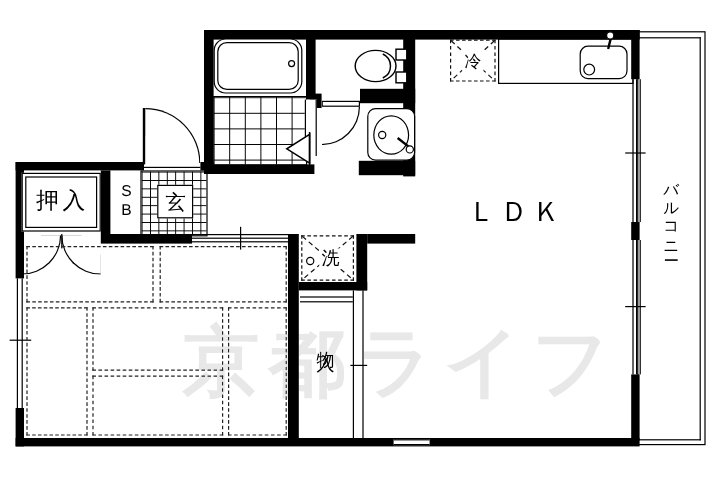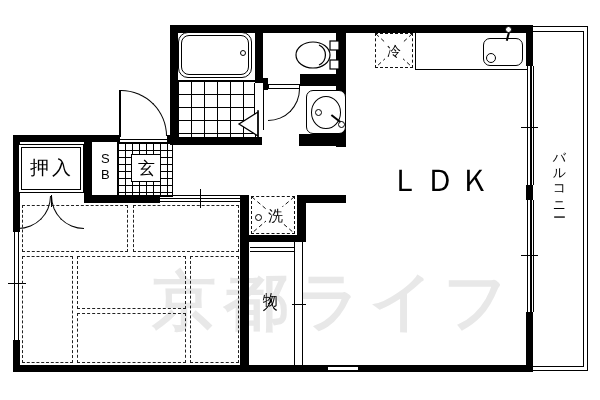"ＬＤＫ" div.lab { font-size: 31px -> 23px }
